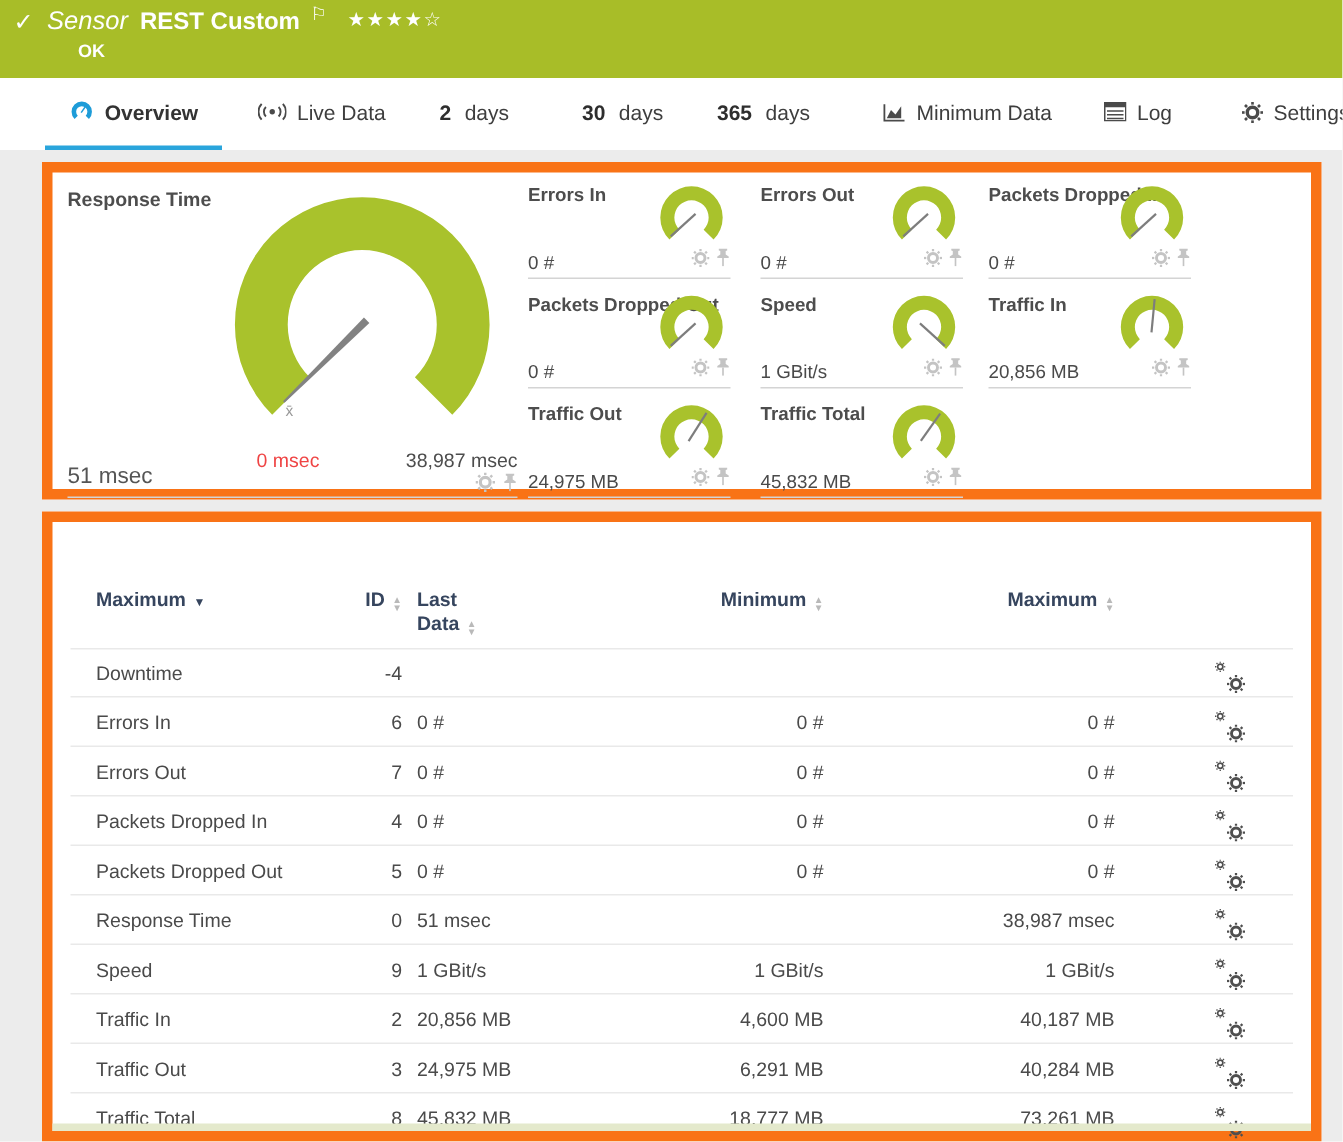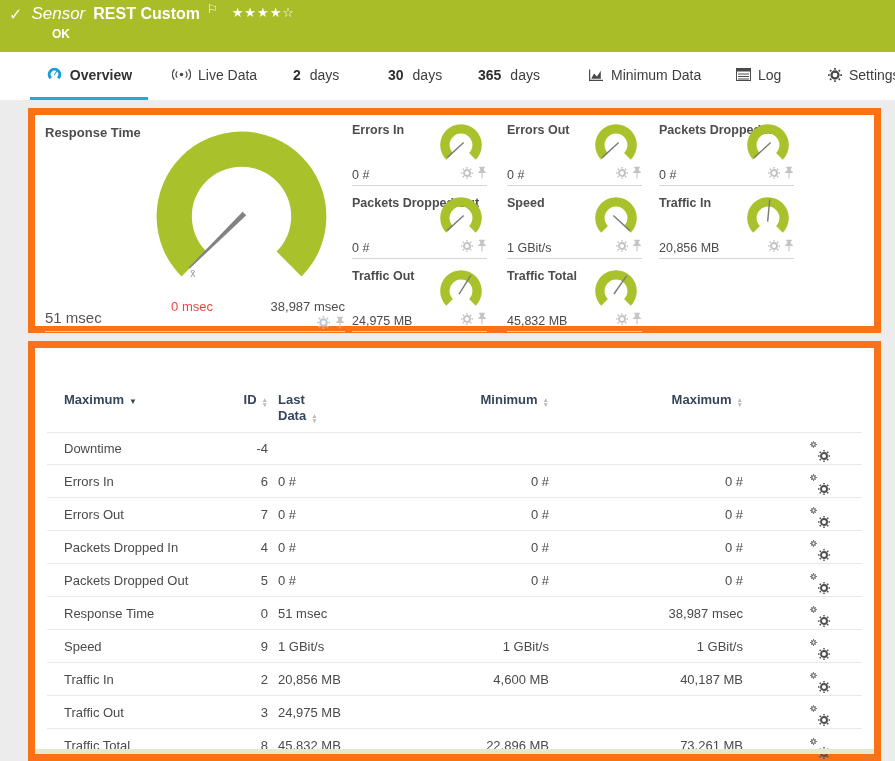"6,291 MB" div.cell { html: none -> <div>6,291 MB</div> }
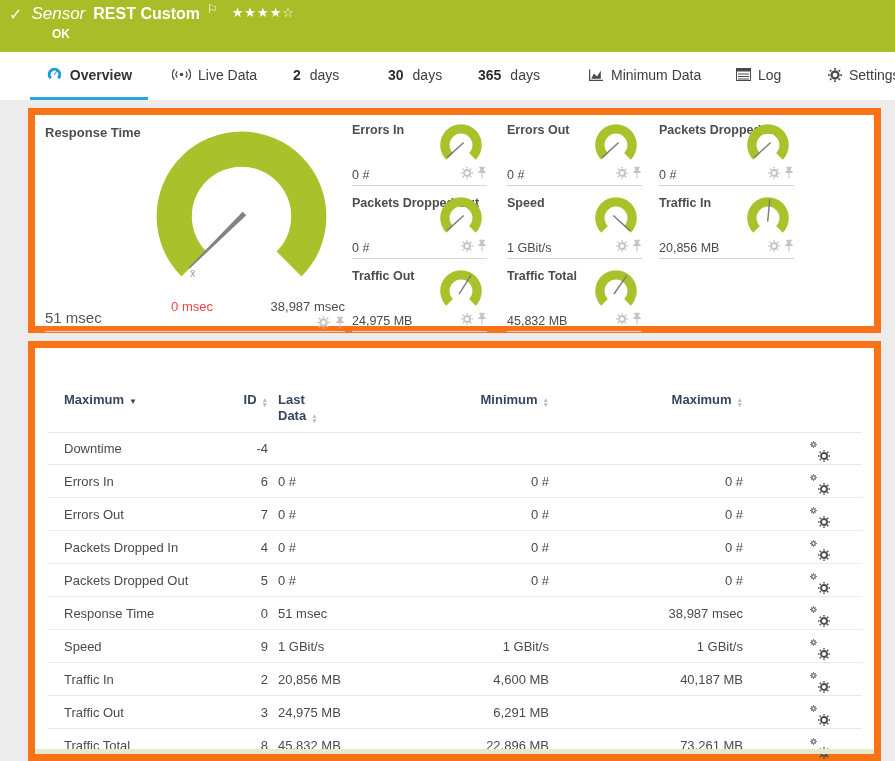"40,284 MB" div.cell { html: none -> <div>40,284 MB</div> }
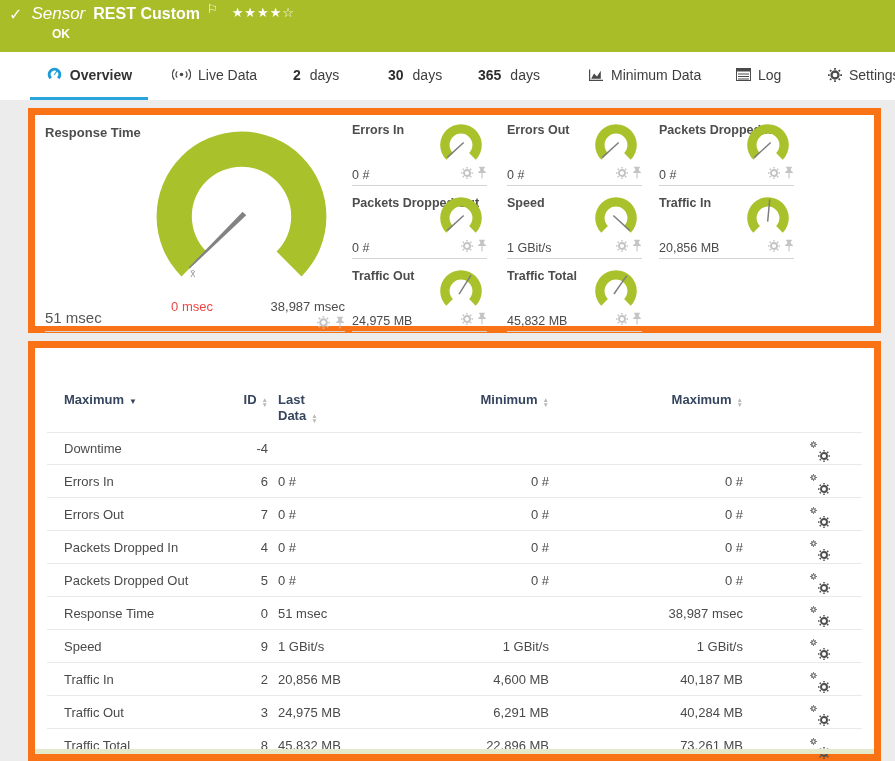"22,896 MB" div.cell { text: 22,896 -> 18,777 }
